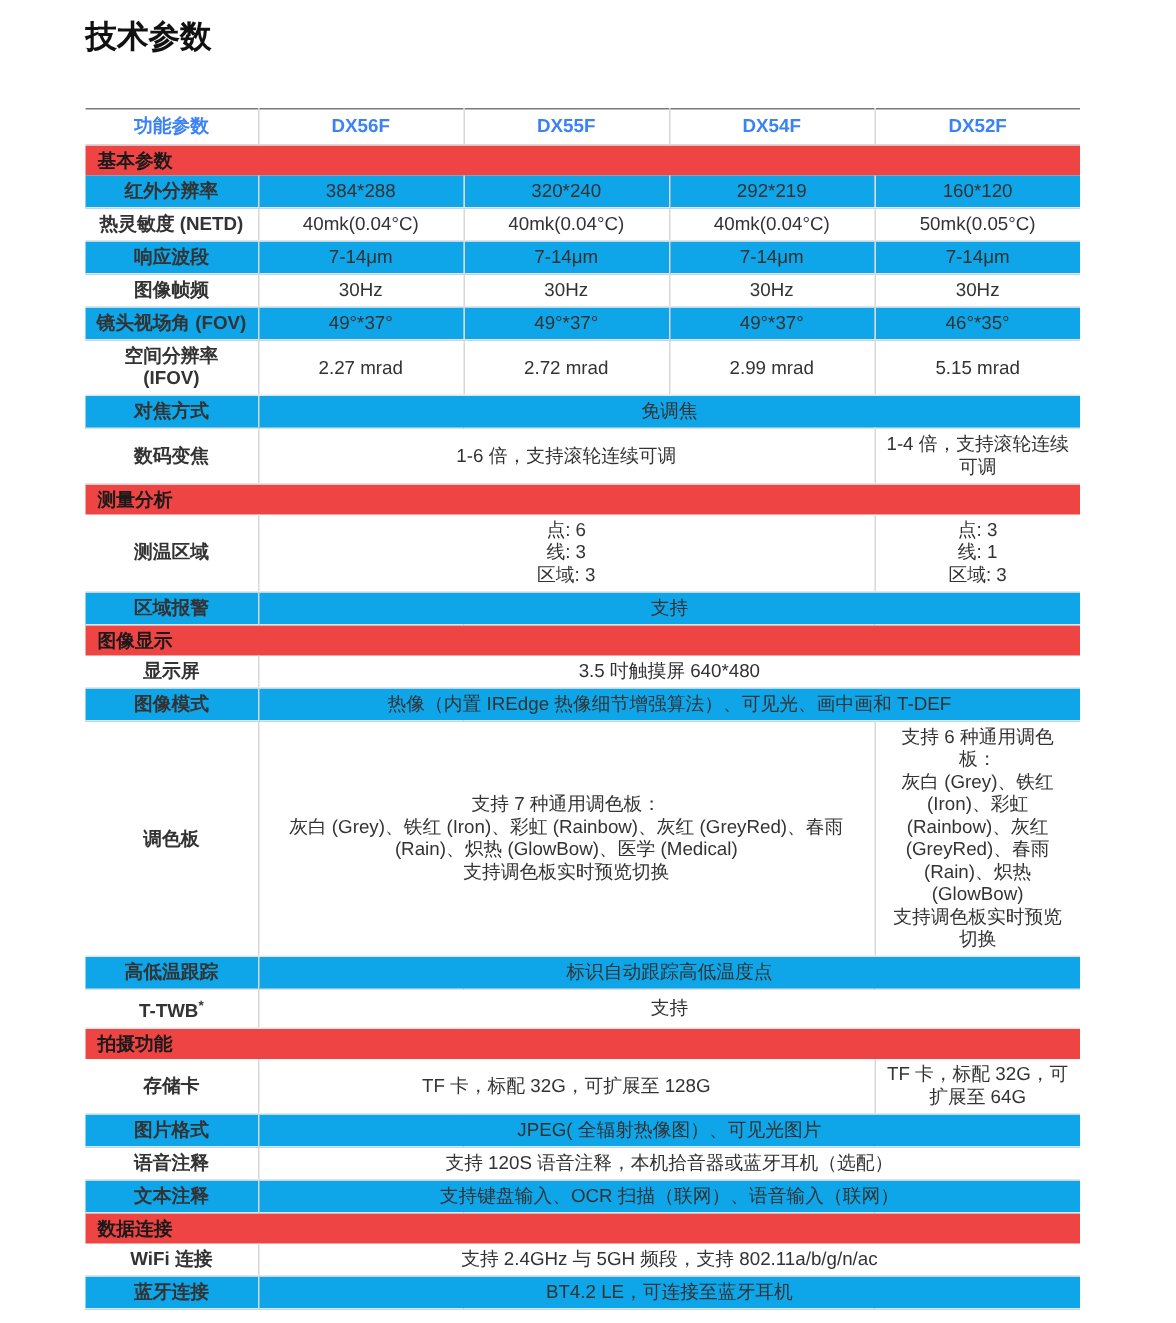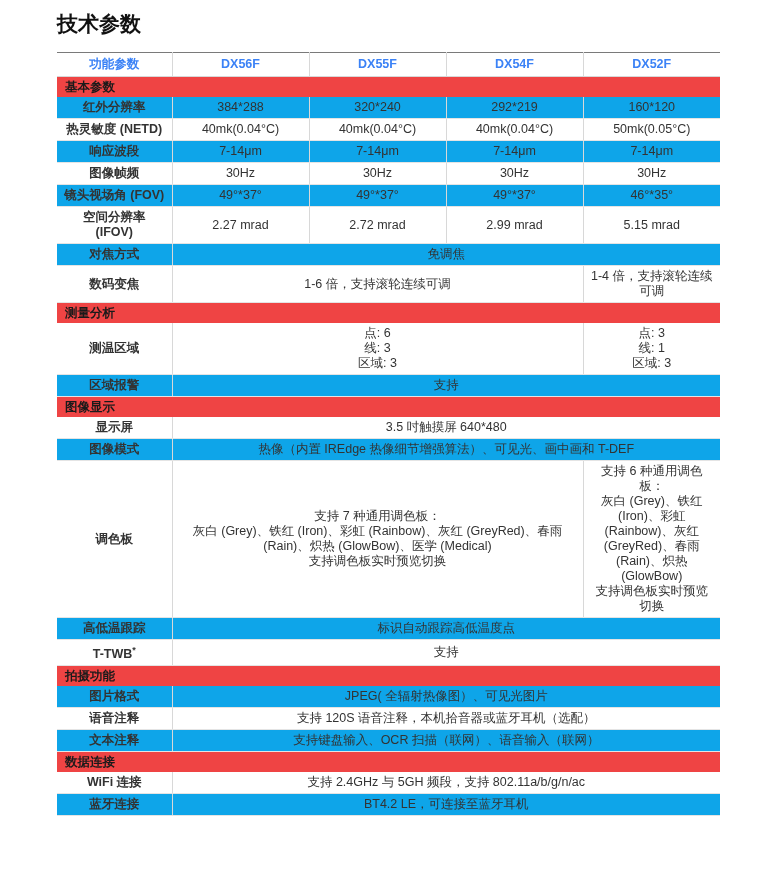"技术参数" .page-title { margin-bottom: 14px -> 34px }
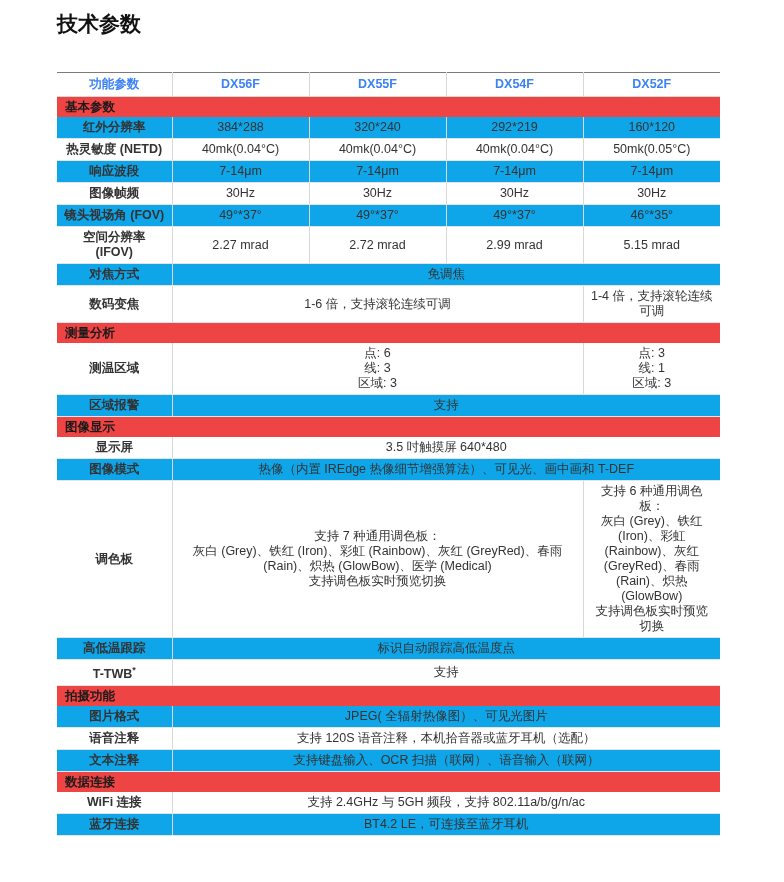"存储卡" tr { html: none -> <tr> <td>存储卡</td> <td>TF 卡，标配 32G，可扩展至 128G</td> <td>TF 卡，标配 32G，可扩展至 64G</td> </tr> }
